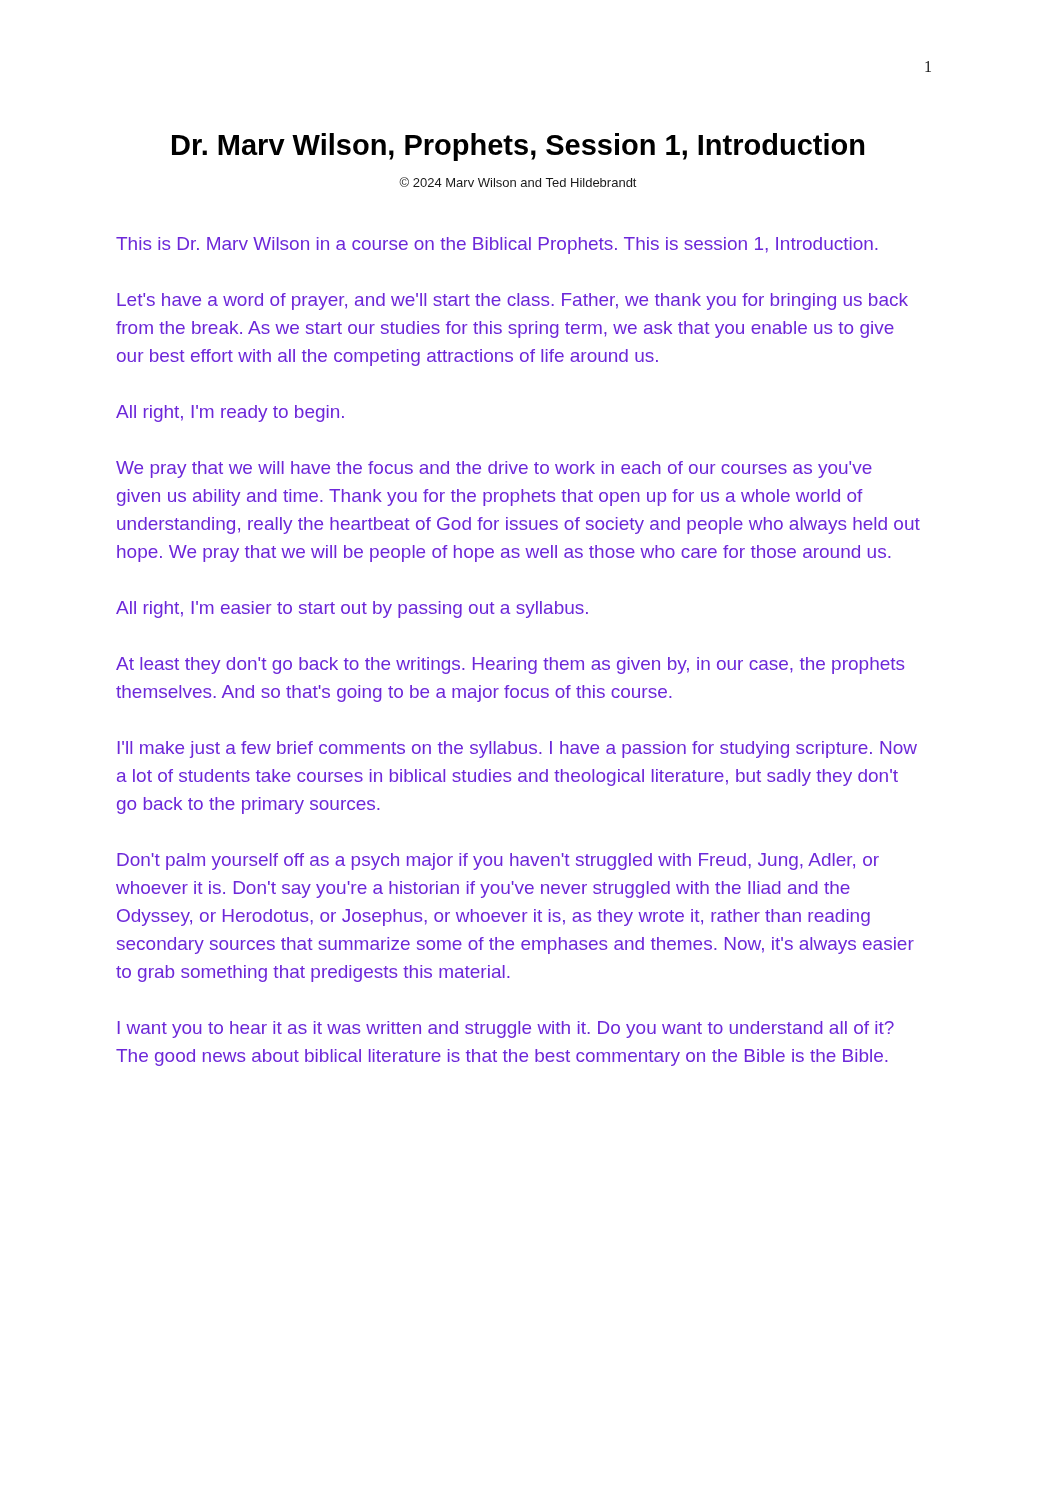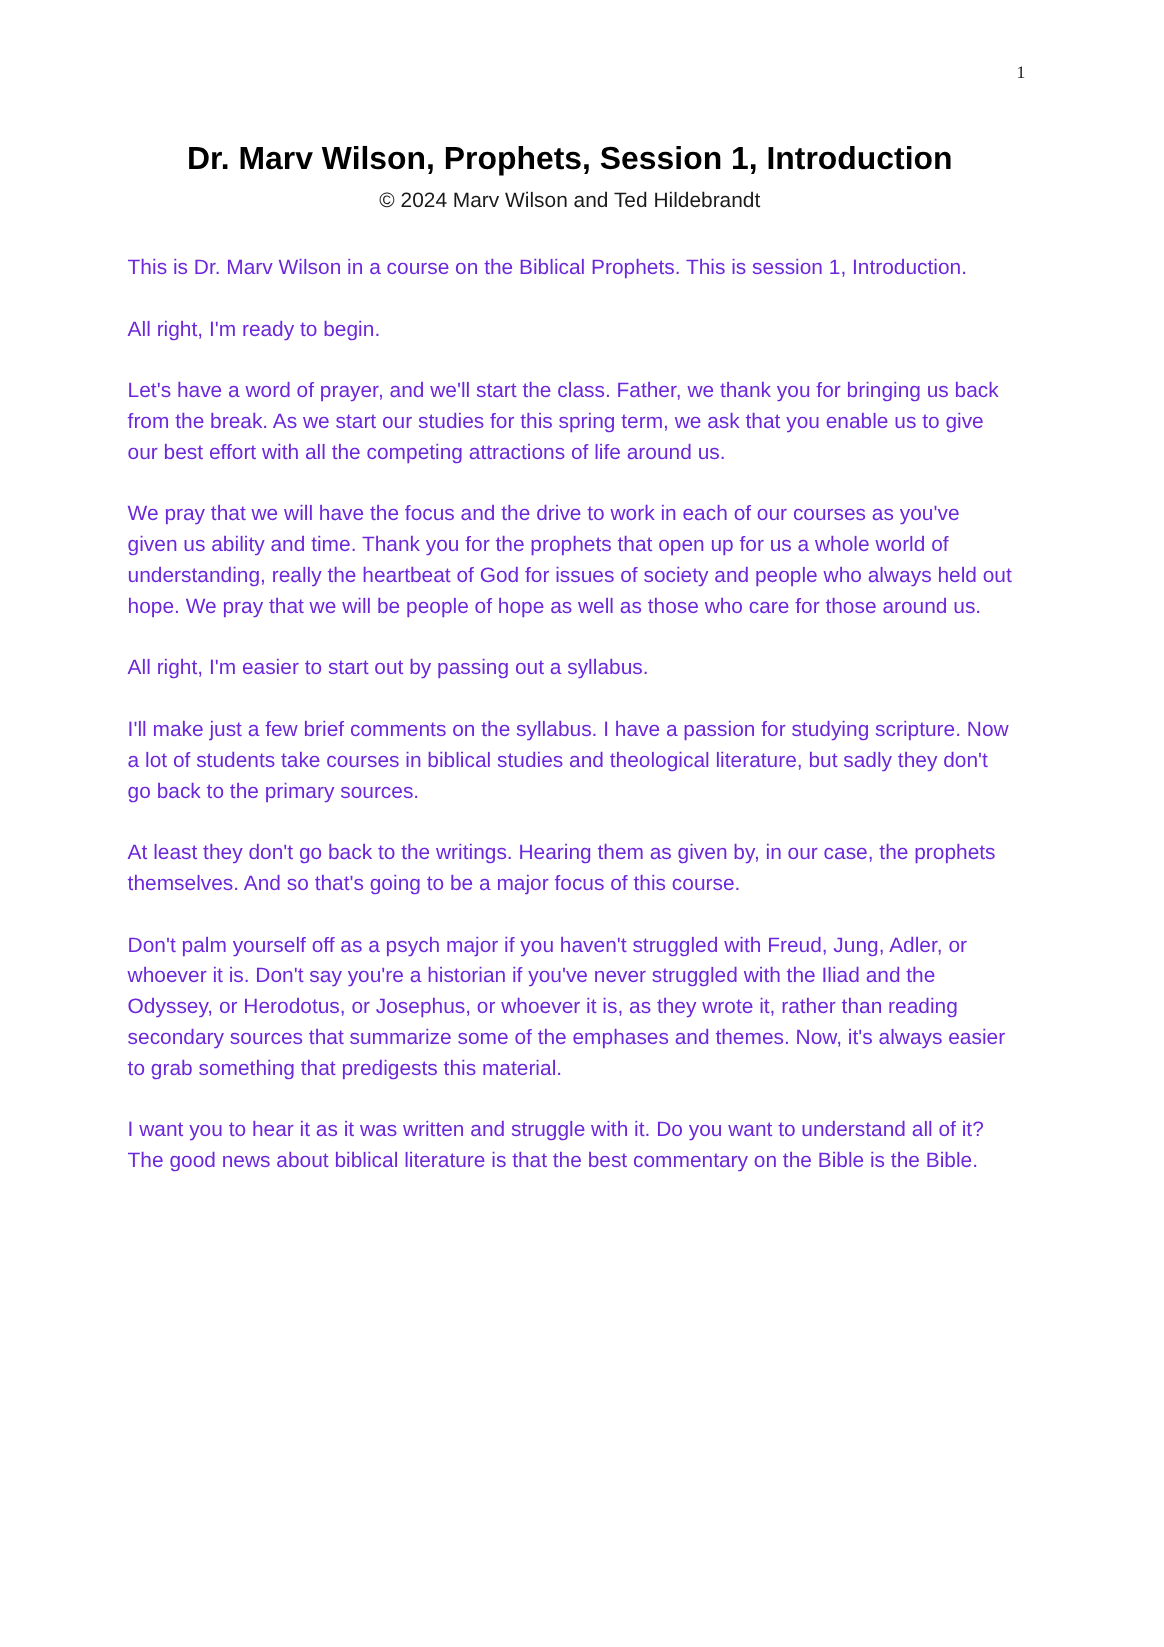"© 2024 Marv Wilson and" .doc-subtitle { font-size: 19px -> 13px }
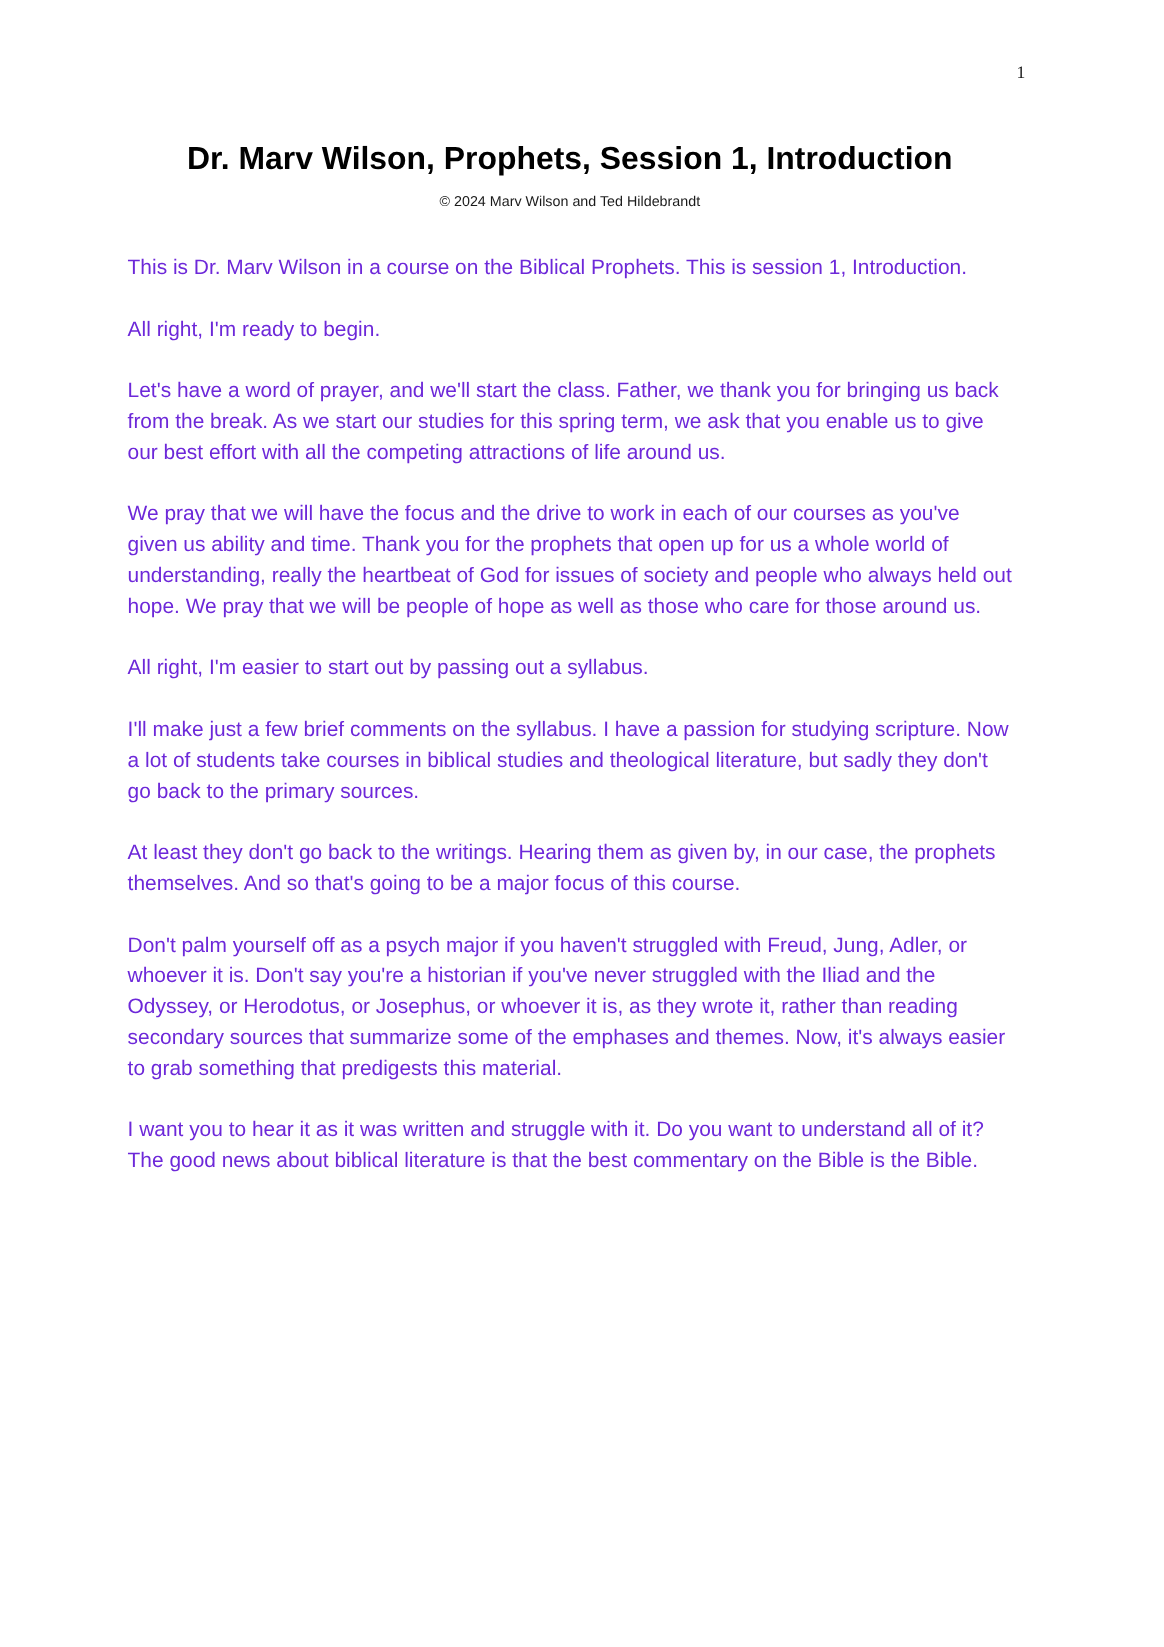"All right, I'm ready to" p { order: before "Let's have a word of" -> after "Let's have a word of" }
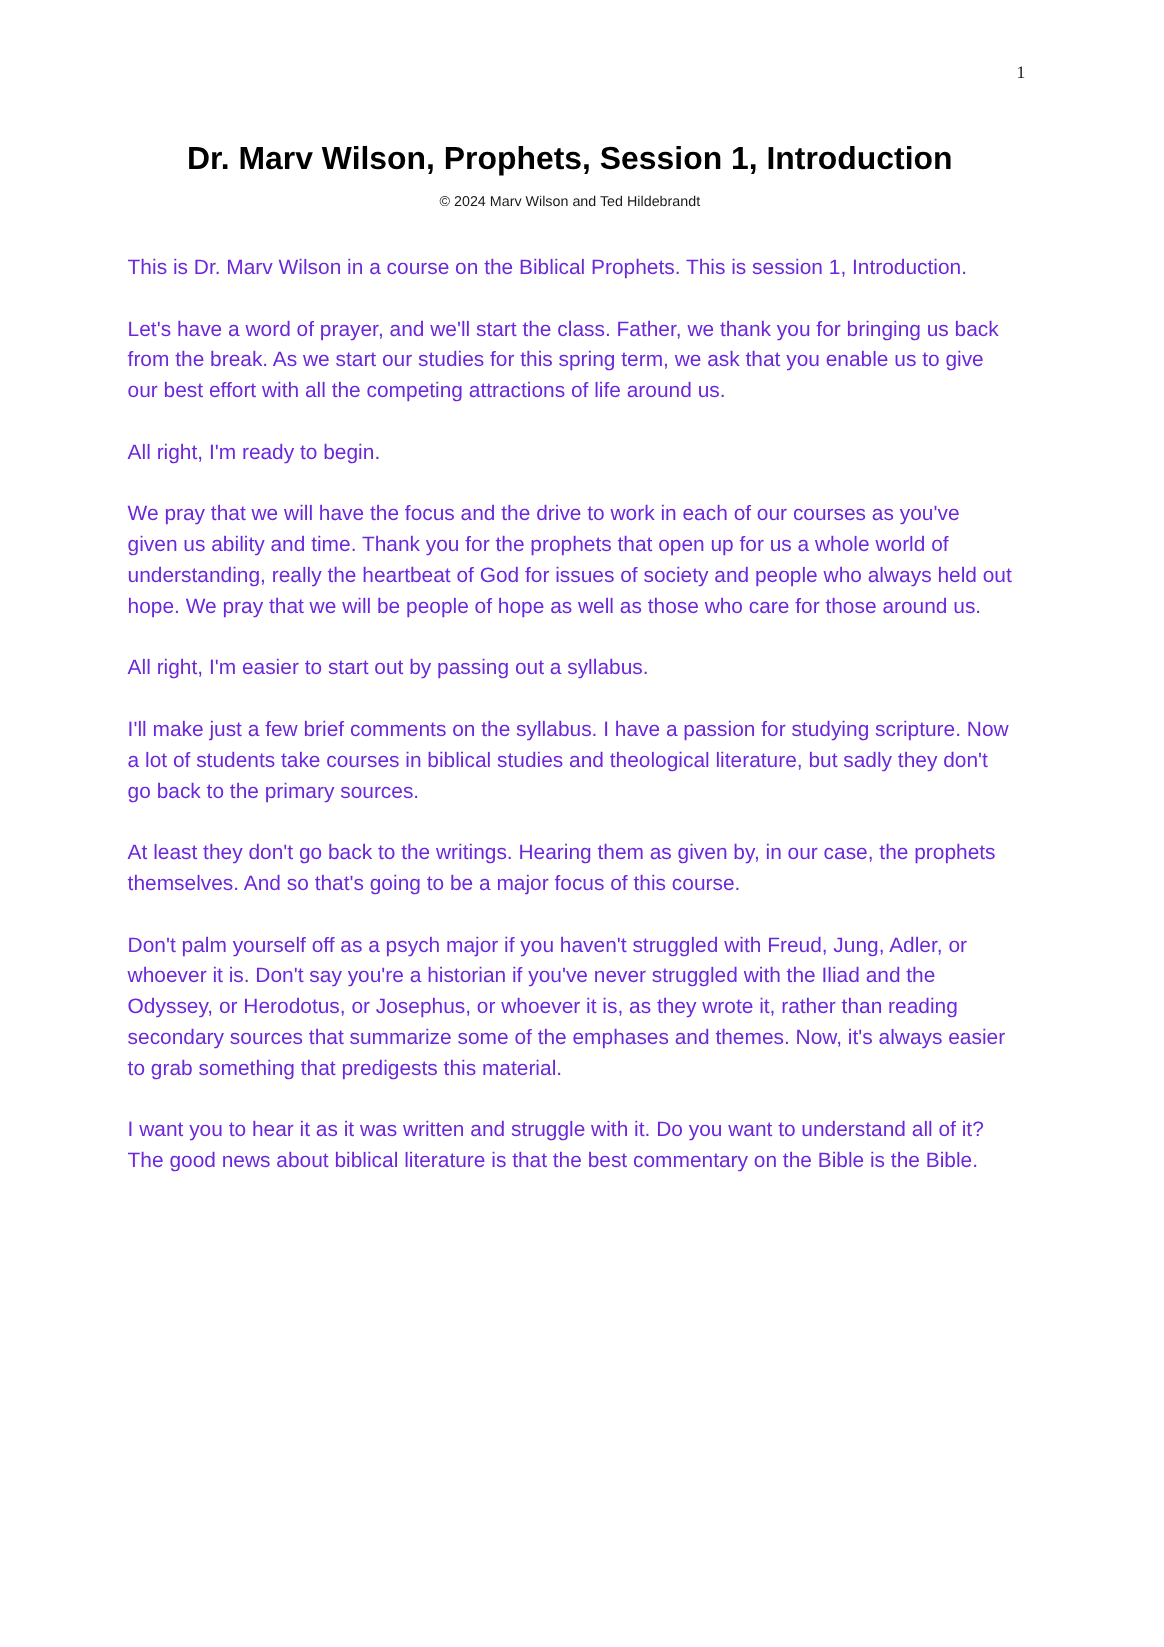"I'll make just a few" p { order: before "At least they don't go" -> after "At least they don't go" }
